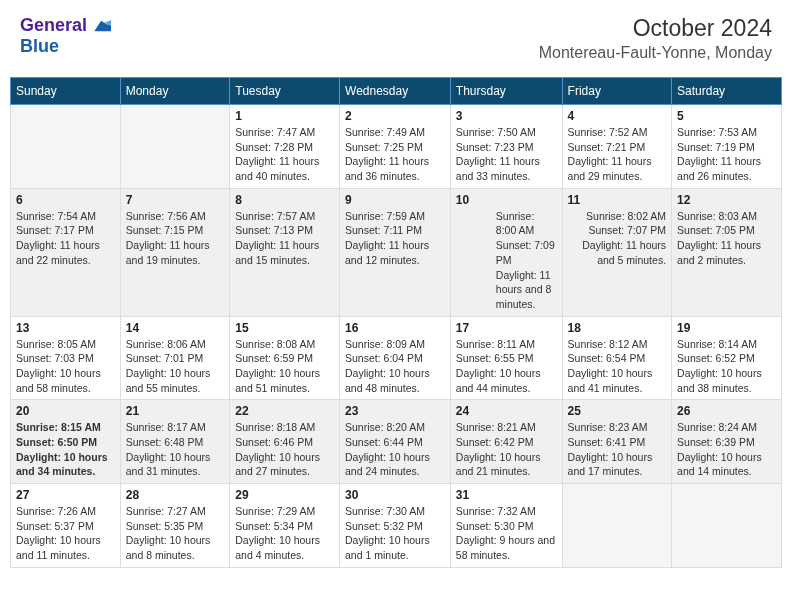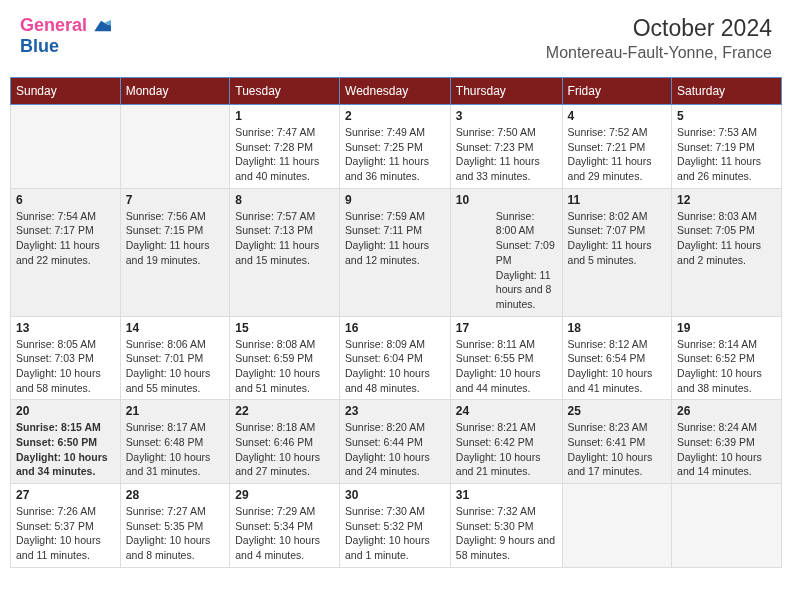"General" .logo-general { color: #ec4899 -> #4c1d95 }
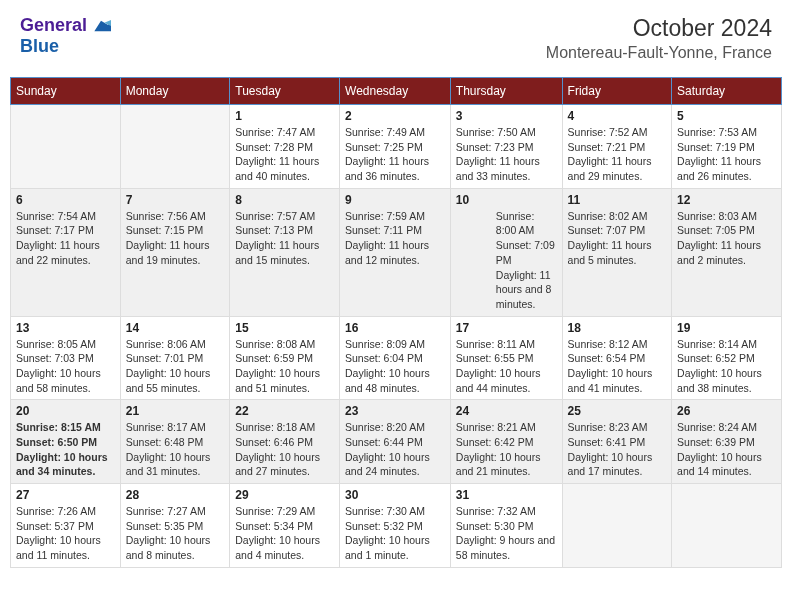"Montereau-Fault-Yonne, France" div.location { text: France -> Monday }
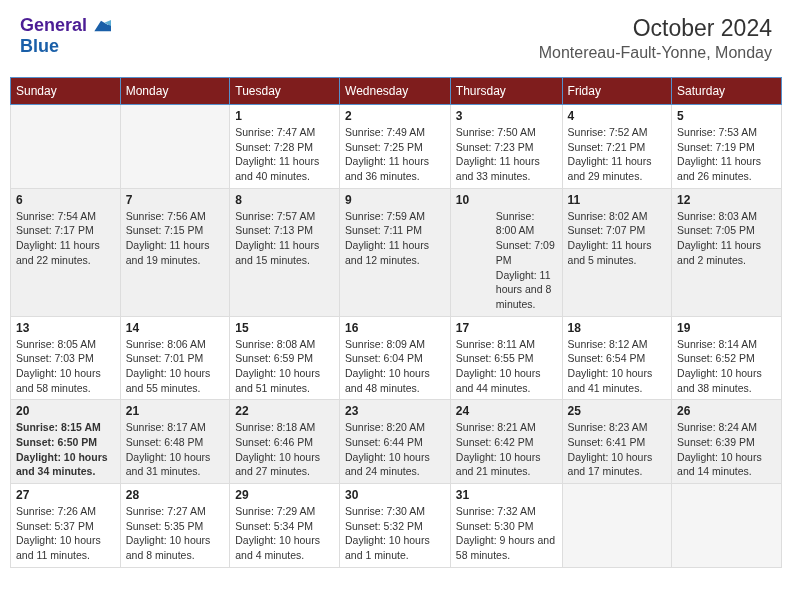"Sunday" .calendar th { background-color: #7f1d1d -> #0c4a6e }
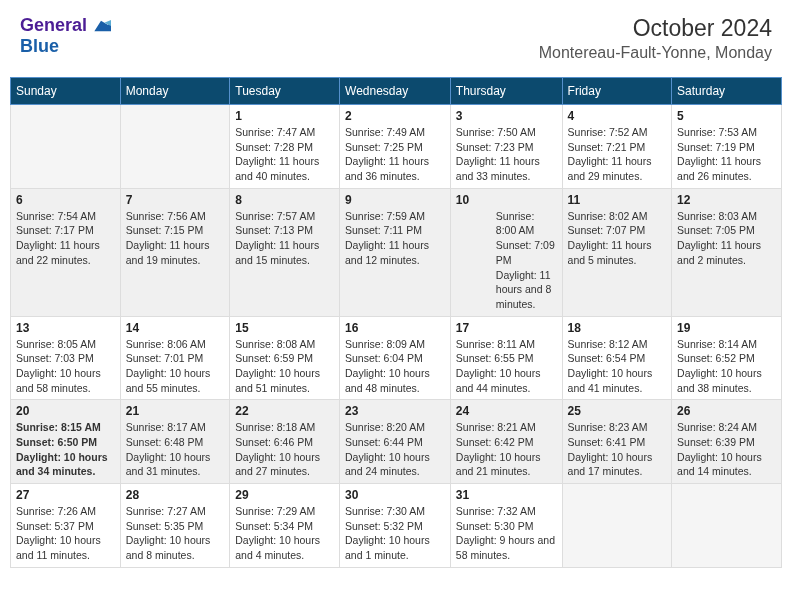"Sunrise: 8:02 AM" div.day-info { text-align: none -> right }
